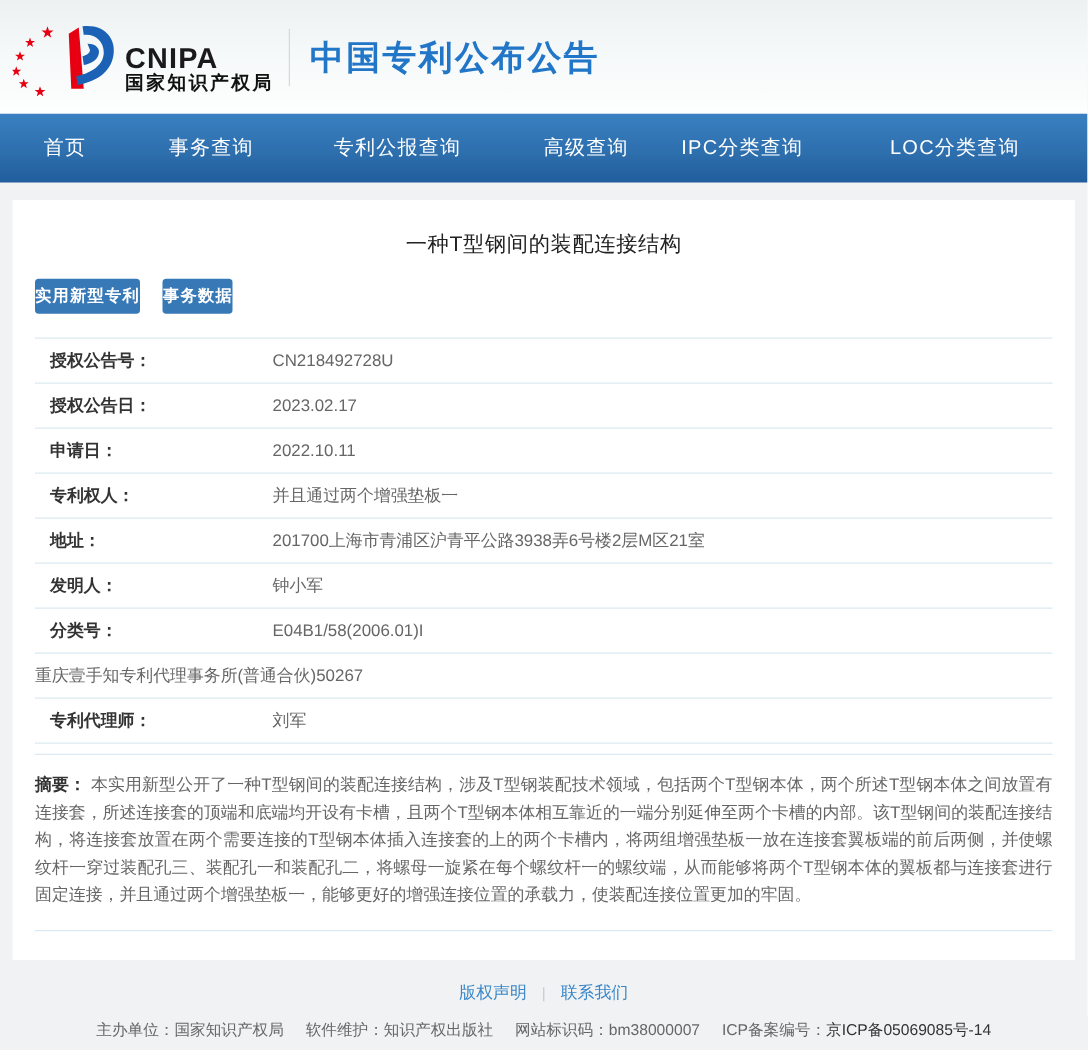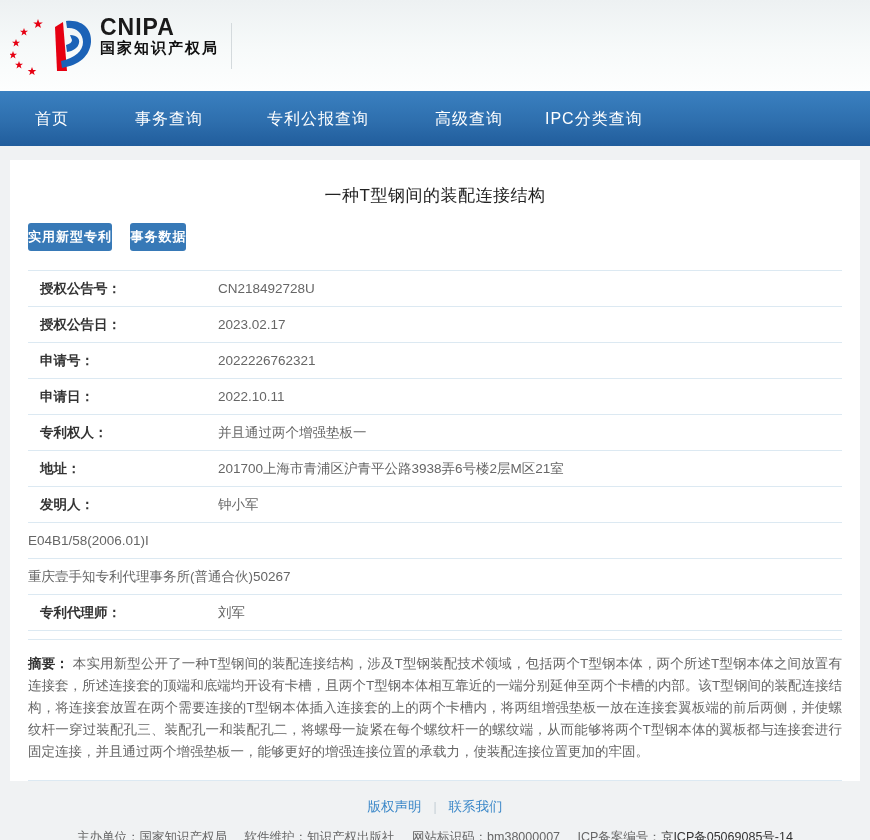"CNIPA" .logo { align-items: flex-start -> flex-end }
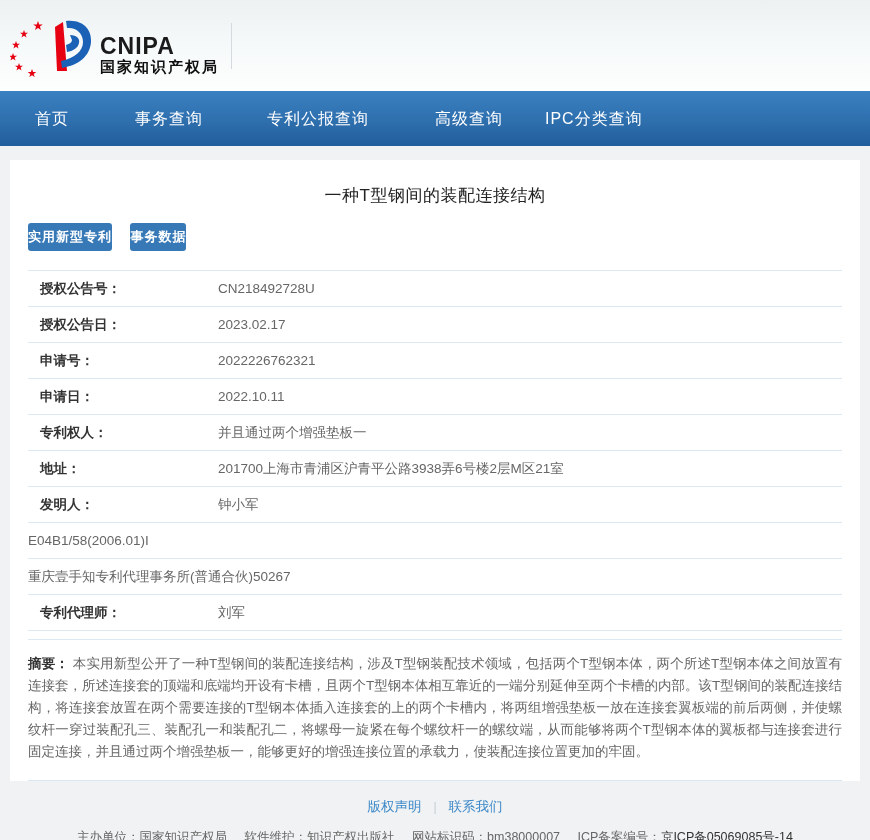"中国专利公布公告" div.site-title { html: none -> <div>中国专利公布公告</div> }
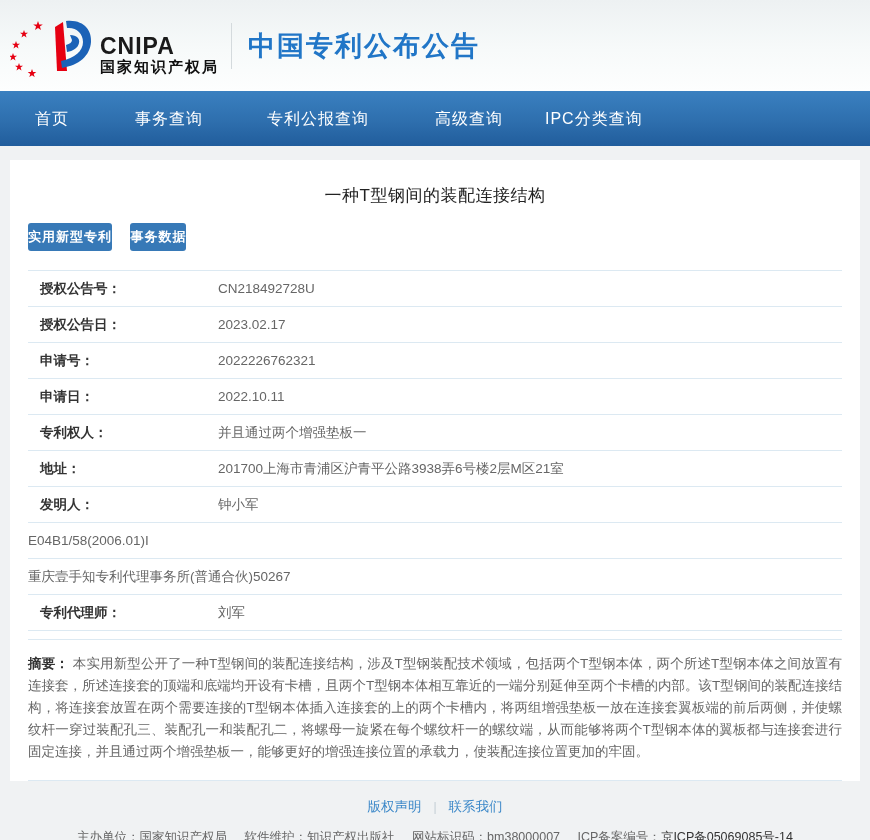"LOC分类查询" a.nav-item { html: none -> <a>LOC分类查询</a> }
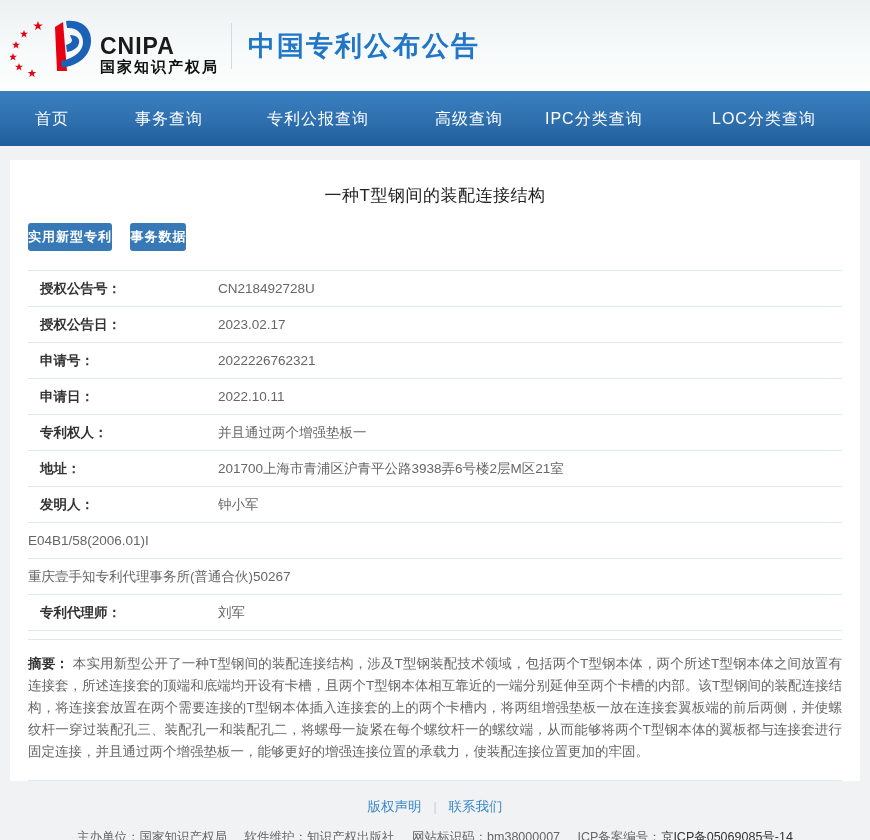"申请号：" div.field-row { html: <div> <span>申请号：</span> <span>2022226762321</span> </div> -> none }
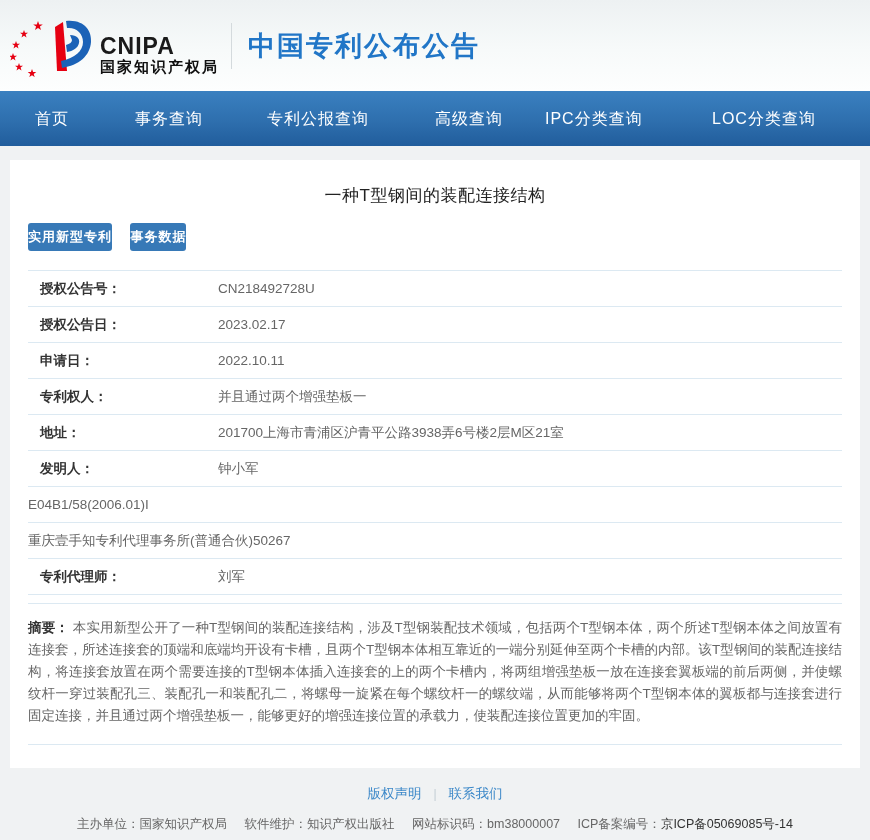"分类号：" span.f-label { html: none -> <span>分类号：</span> }
